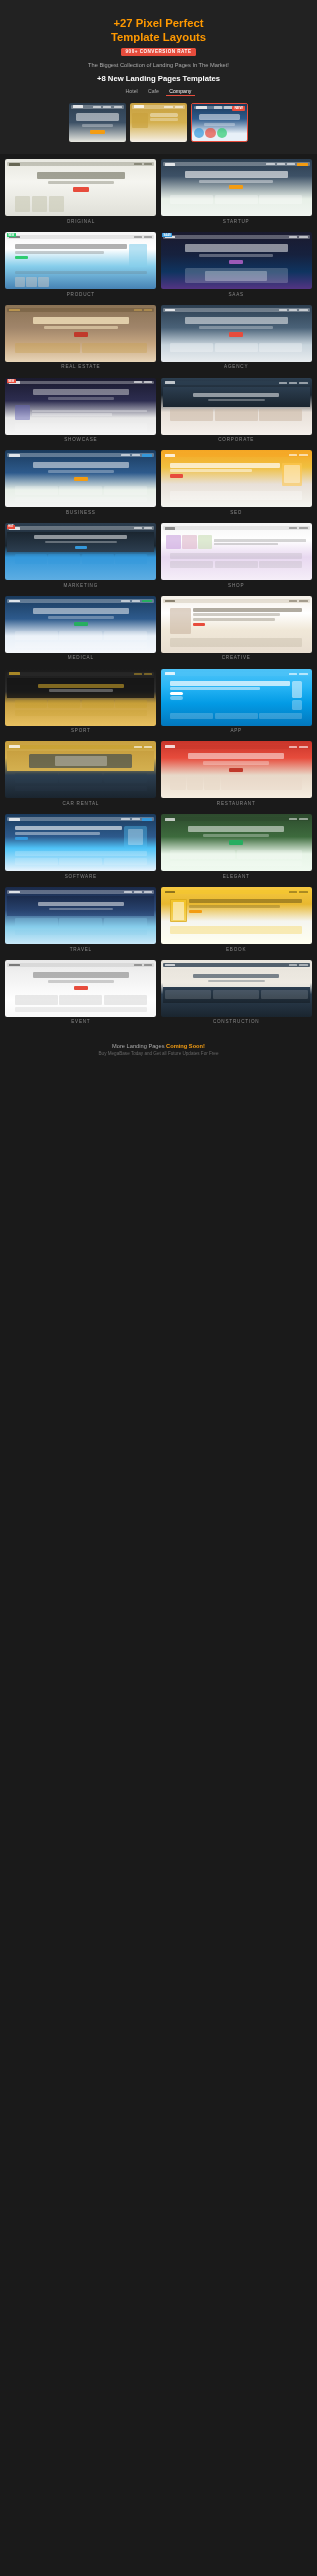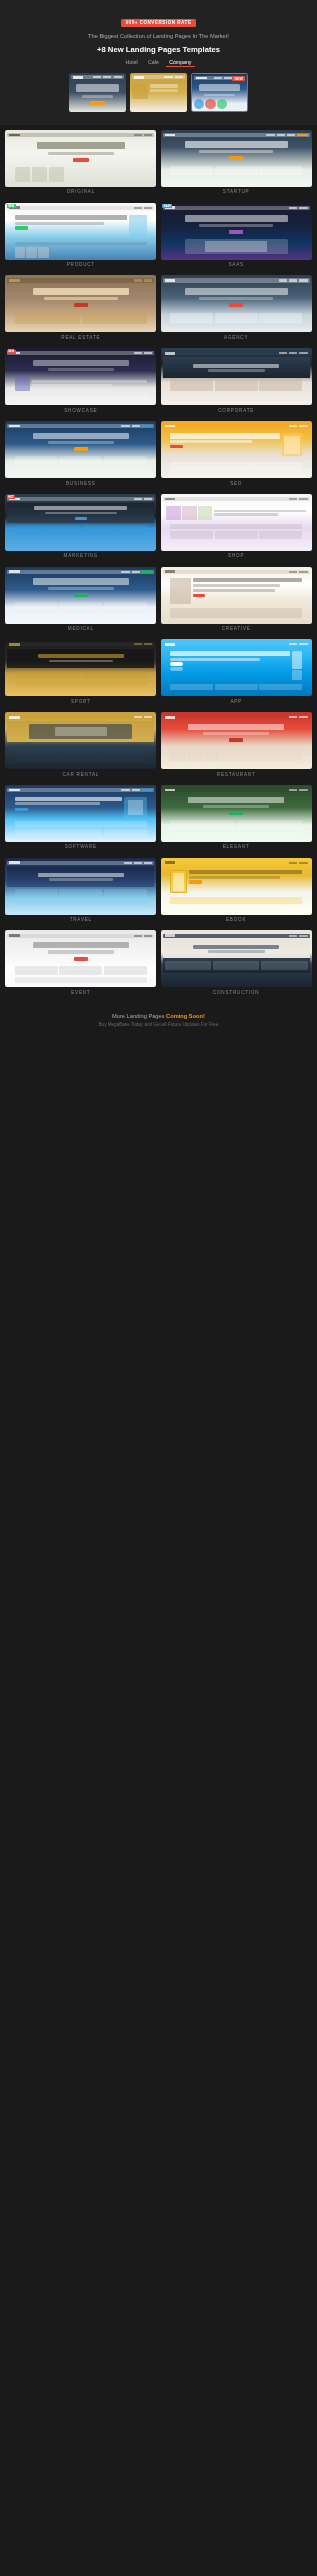"+27 Pixel Perfect" h1 { html: none -> <h1> <span>+27 Pixel Perfect</span><br> <span>Template Layouts</span> </h1> }
